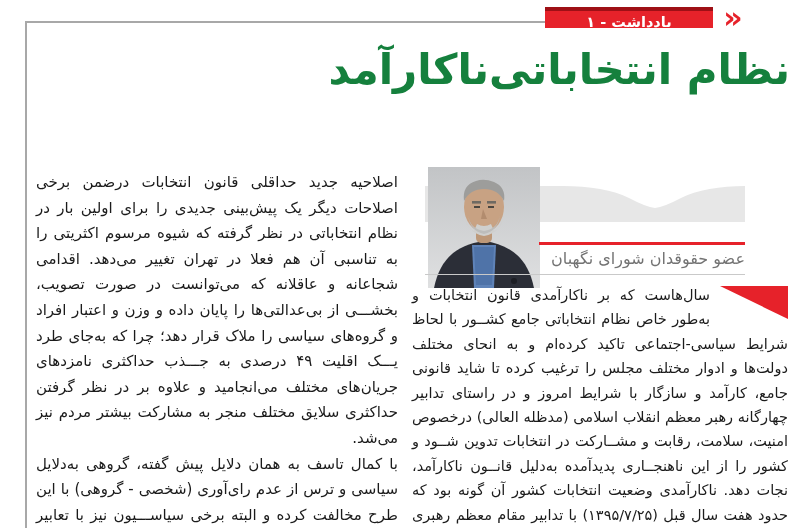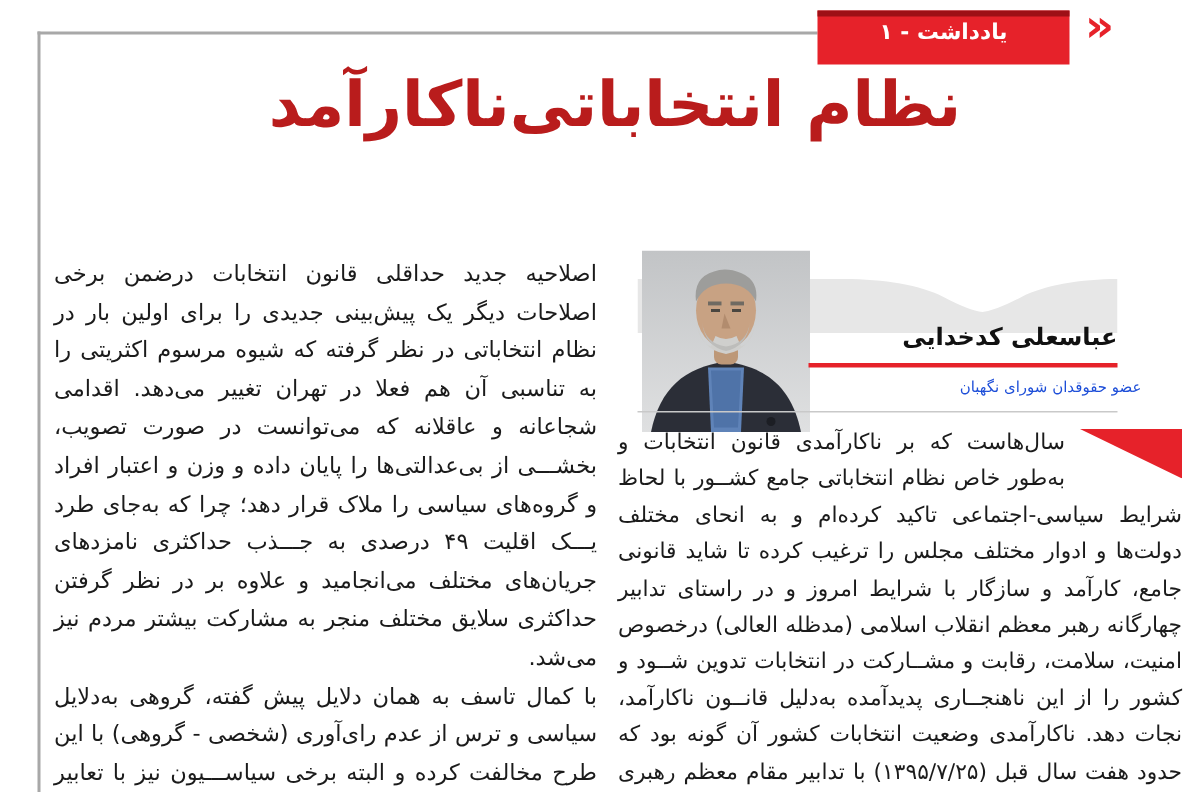"یادداشت - ۱" .kicker-badge { height: 36px -> 21px }
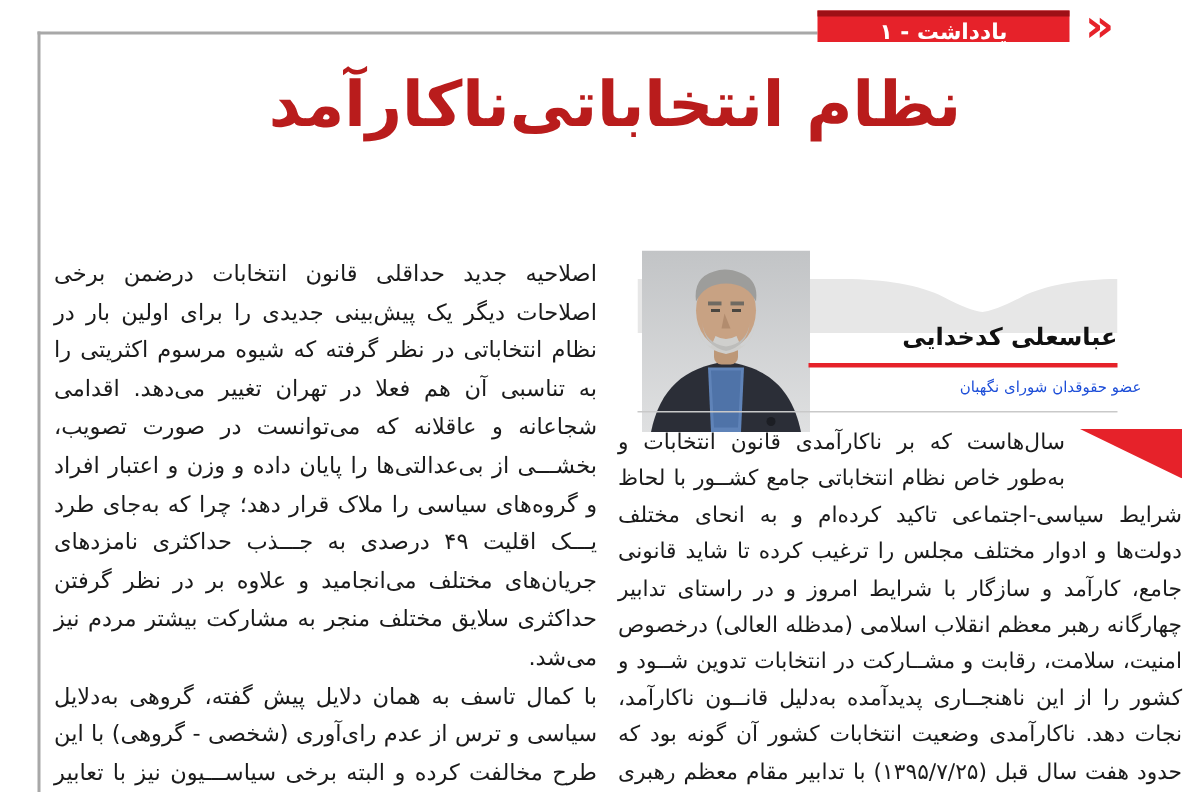"نظام انتخاباتی‌ناکارآمد" .headline { color: #b91c1c -> #15803d; text-align: center -> right }
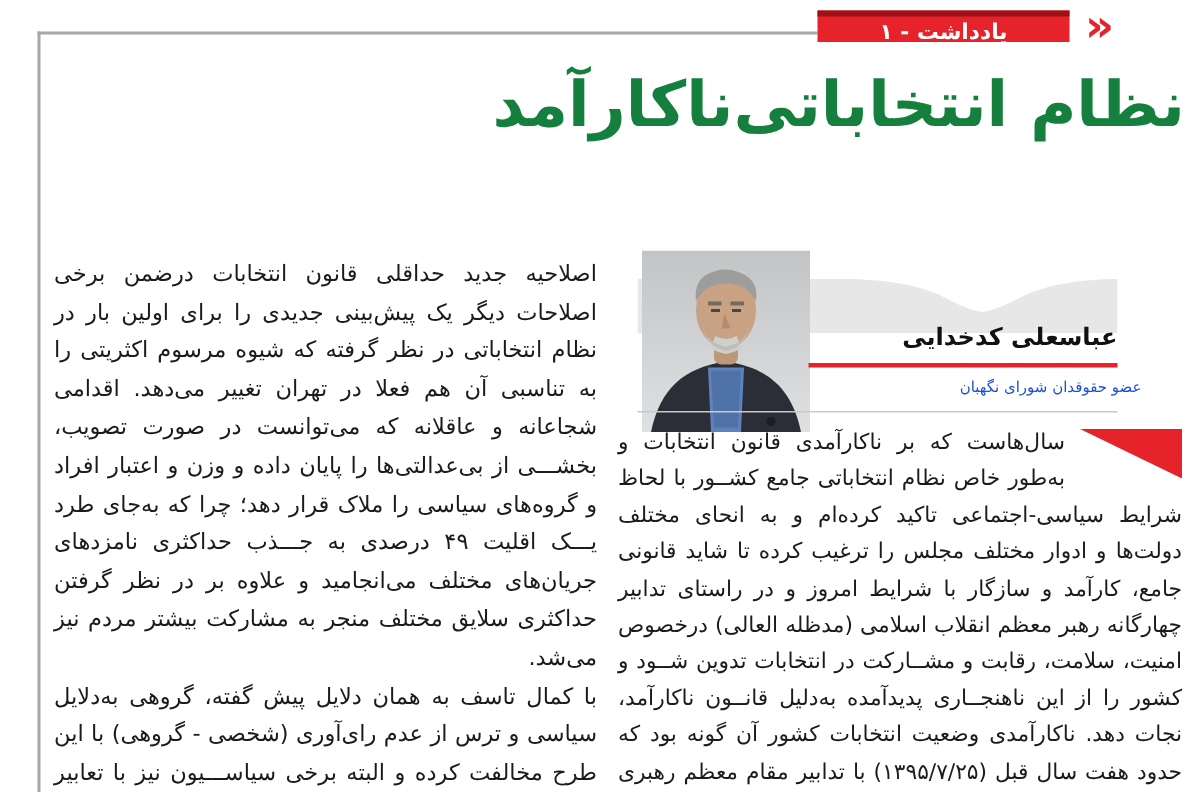"عباسعلی کدخدایی" div.author-name { html: <div>عباسعلی کدخدایی</div> -> none }
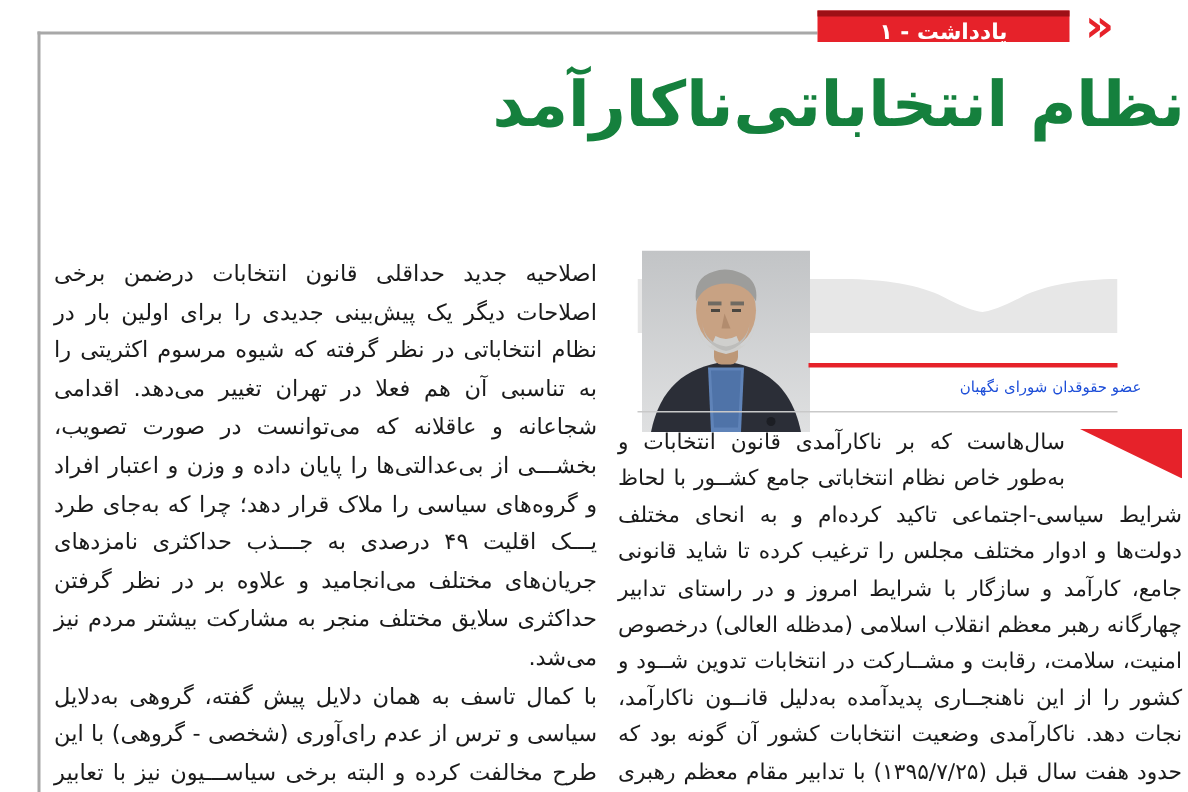"عضو حقوقدان شورای نگهبان" .author-role { color: #1d4ed8 -> #737373; font-size: 10px -> 16px; right: 27px -> 43px }
